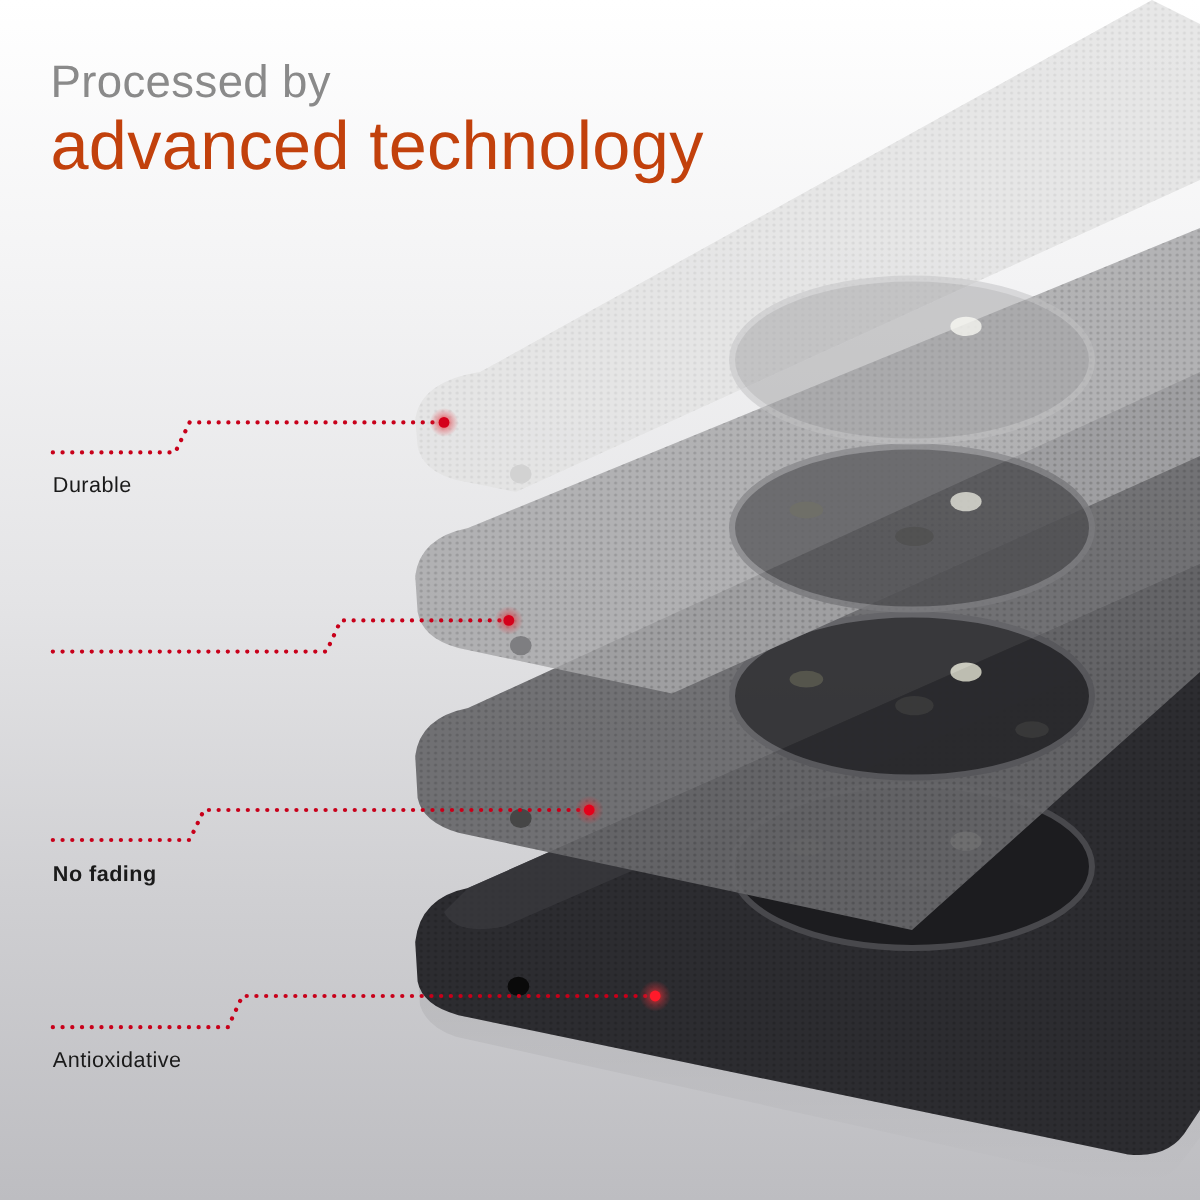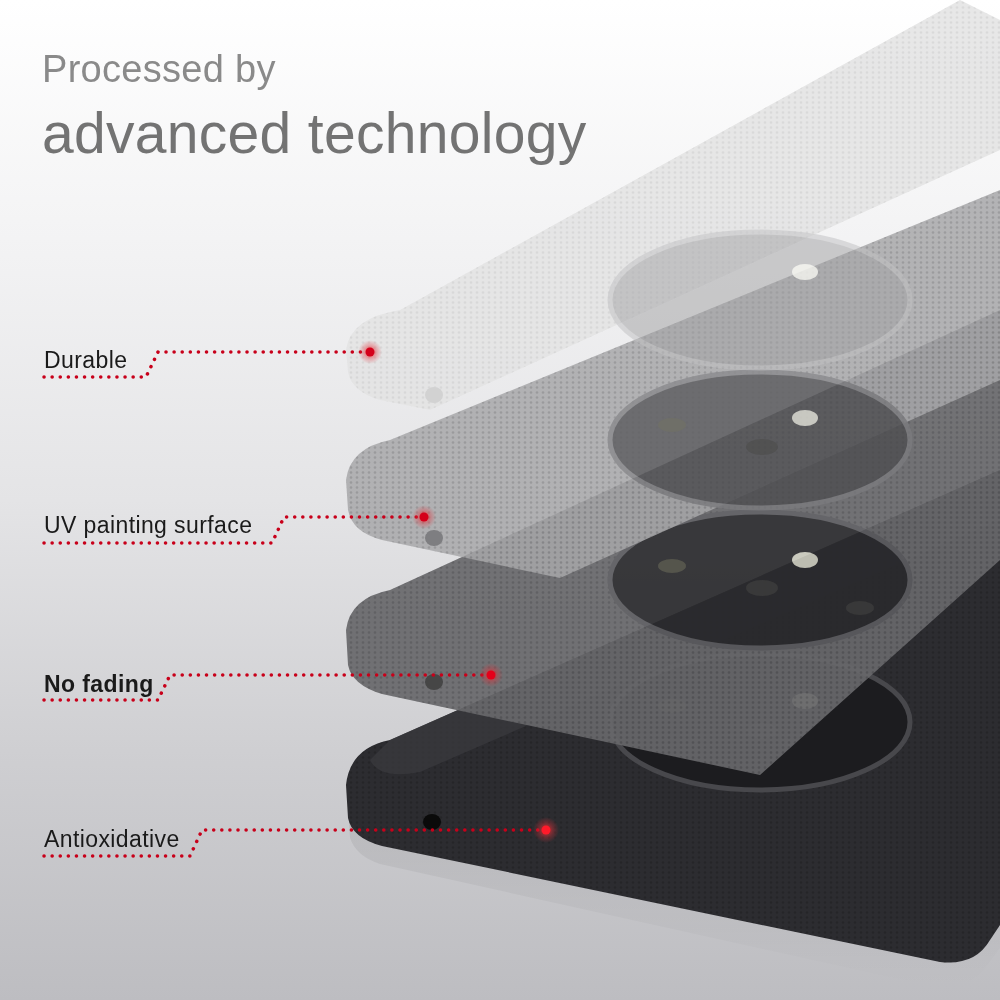"advanced technology" .title .l2 { color: #737373 -> #c2410c; margin-top: 17px -> 6px }
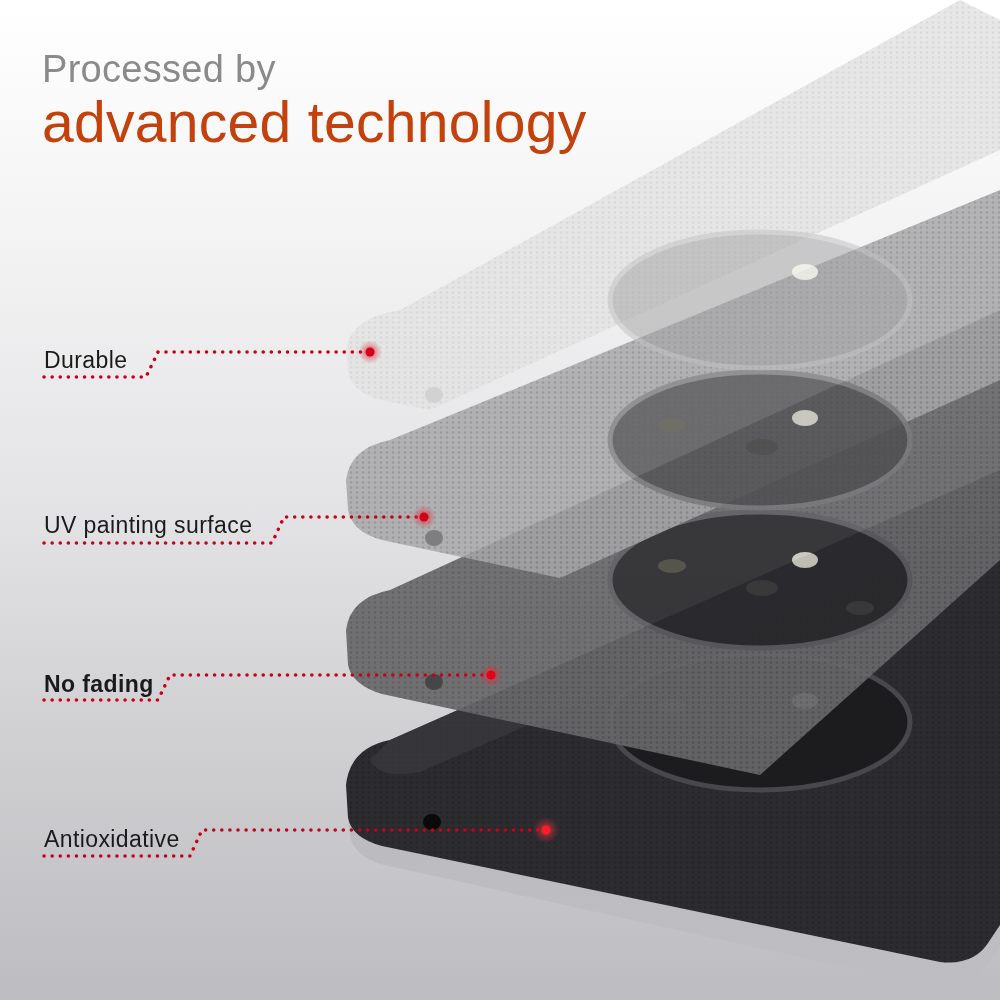"Durable" .label { font-size: 23px -> 18px; margin-top: none -> 47px }
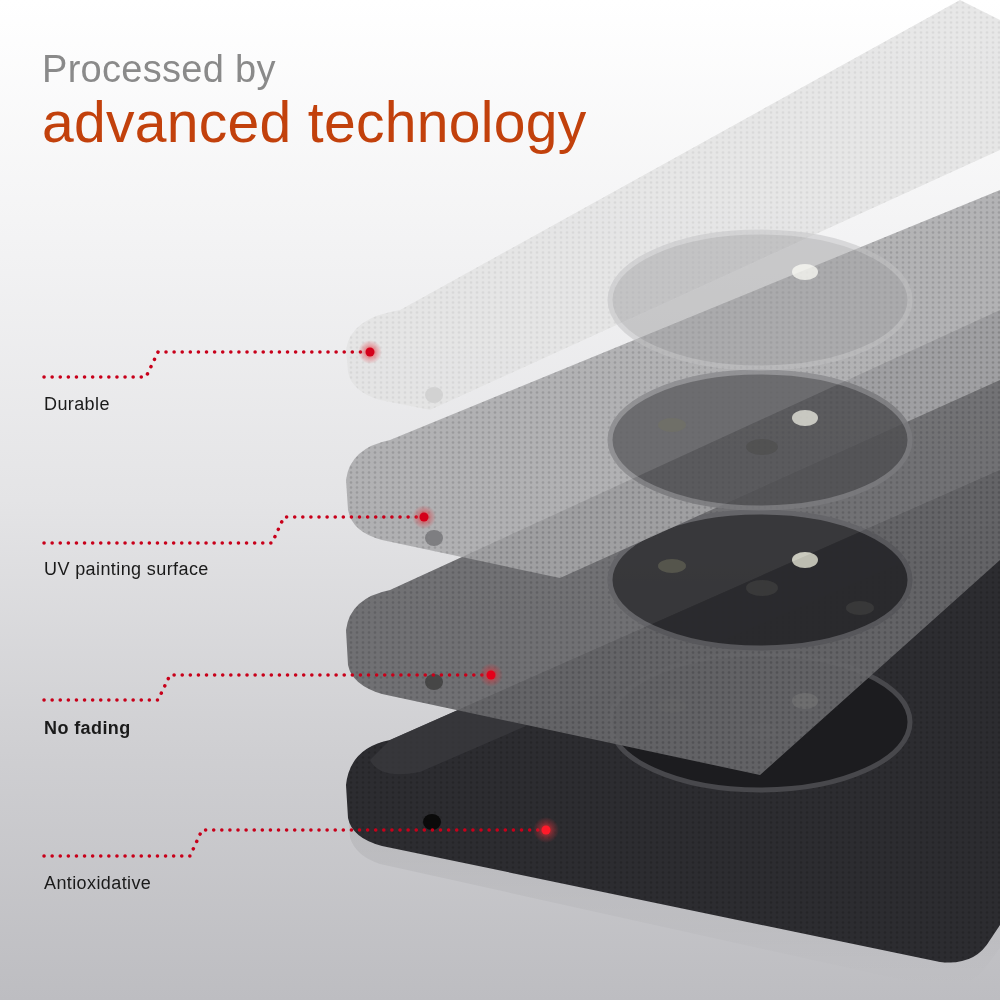"UV painting surface" div.label { html: <div>UV painting surface</div> -> none }
